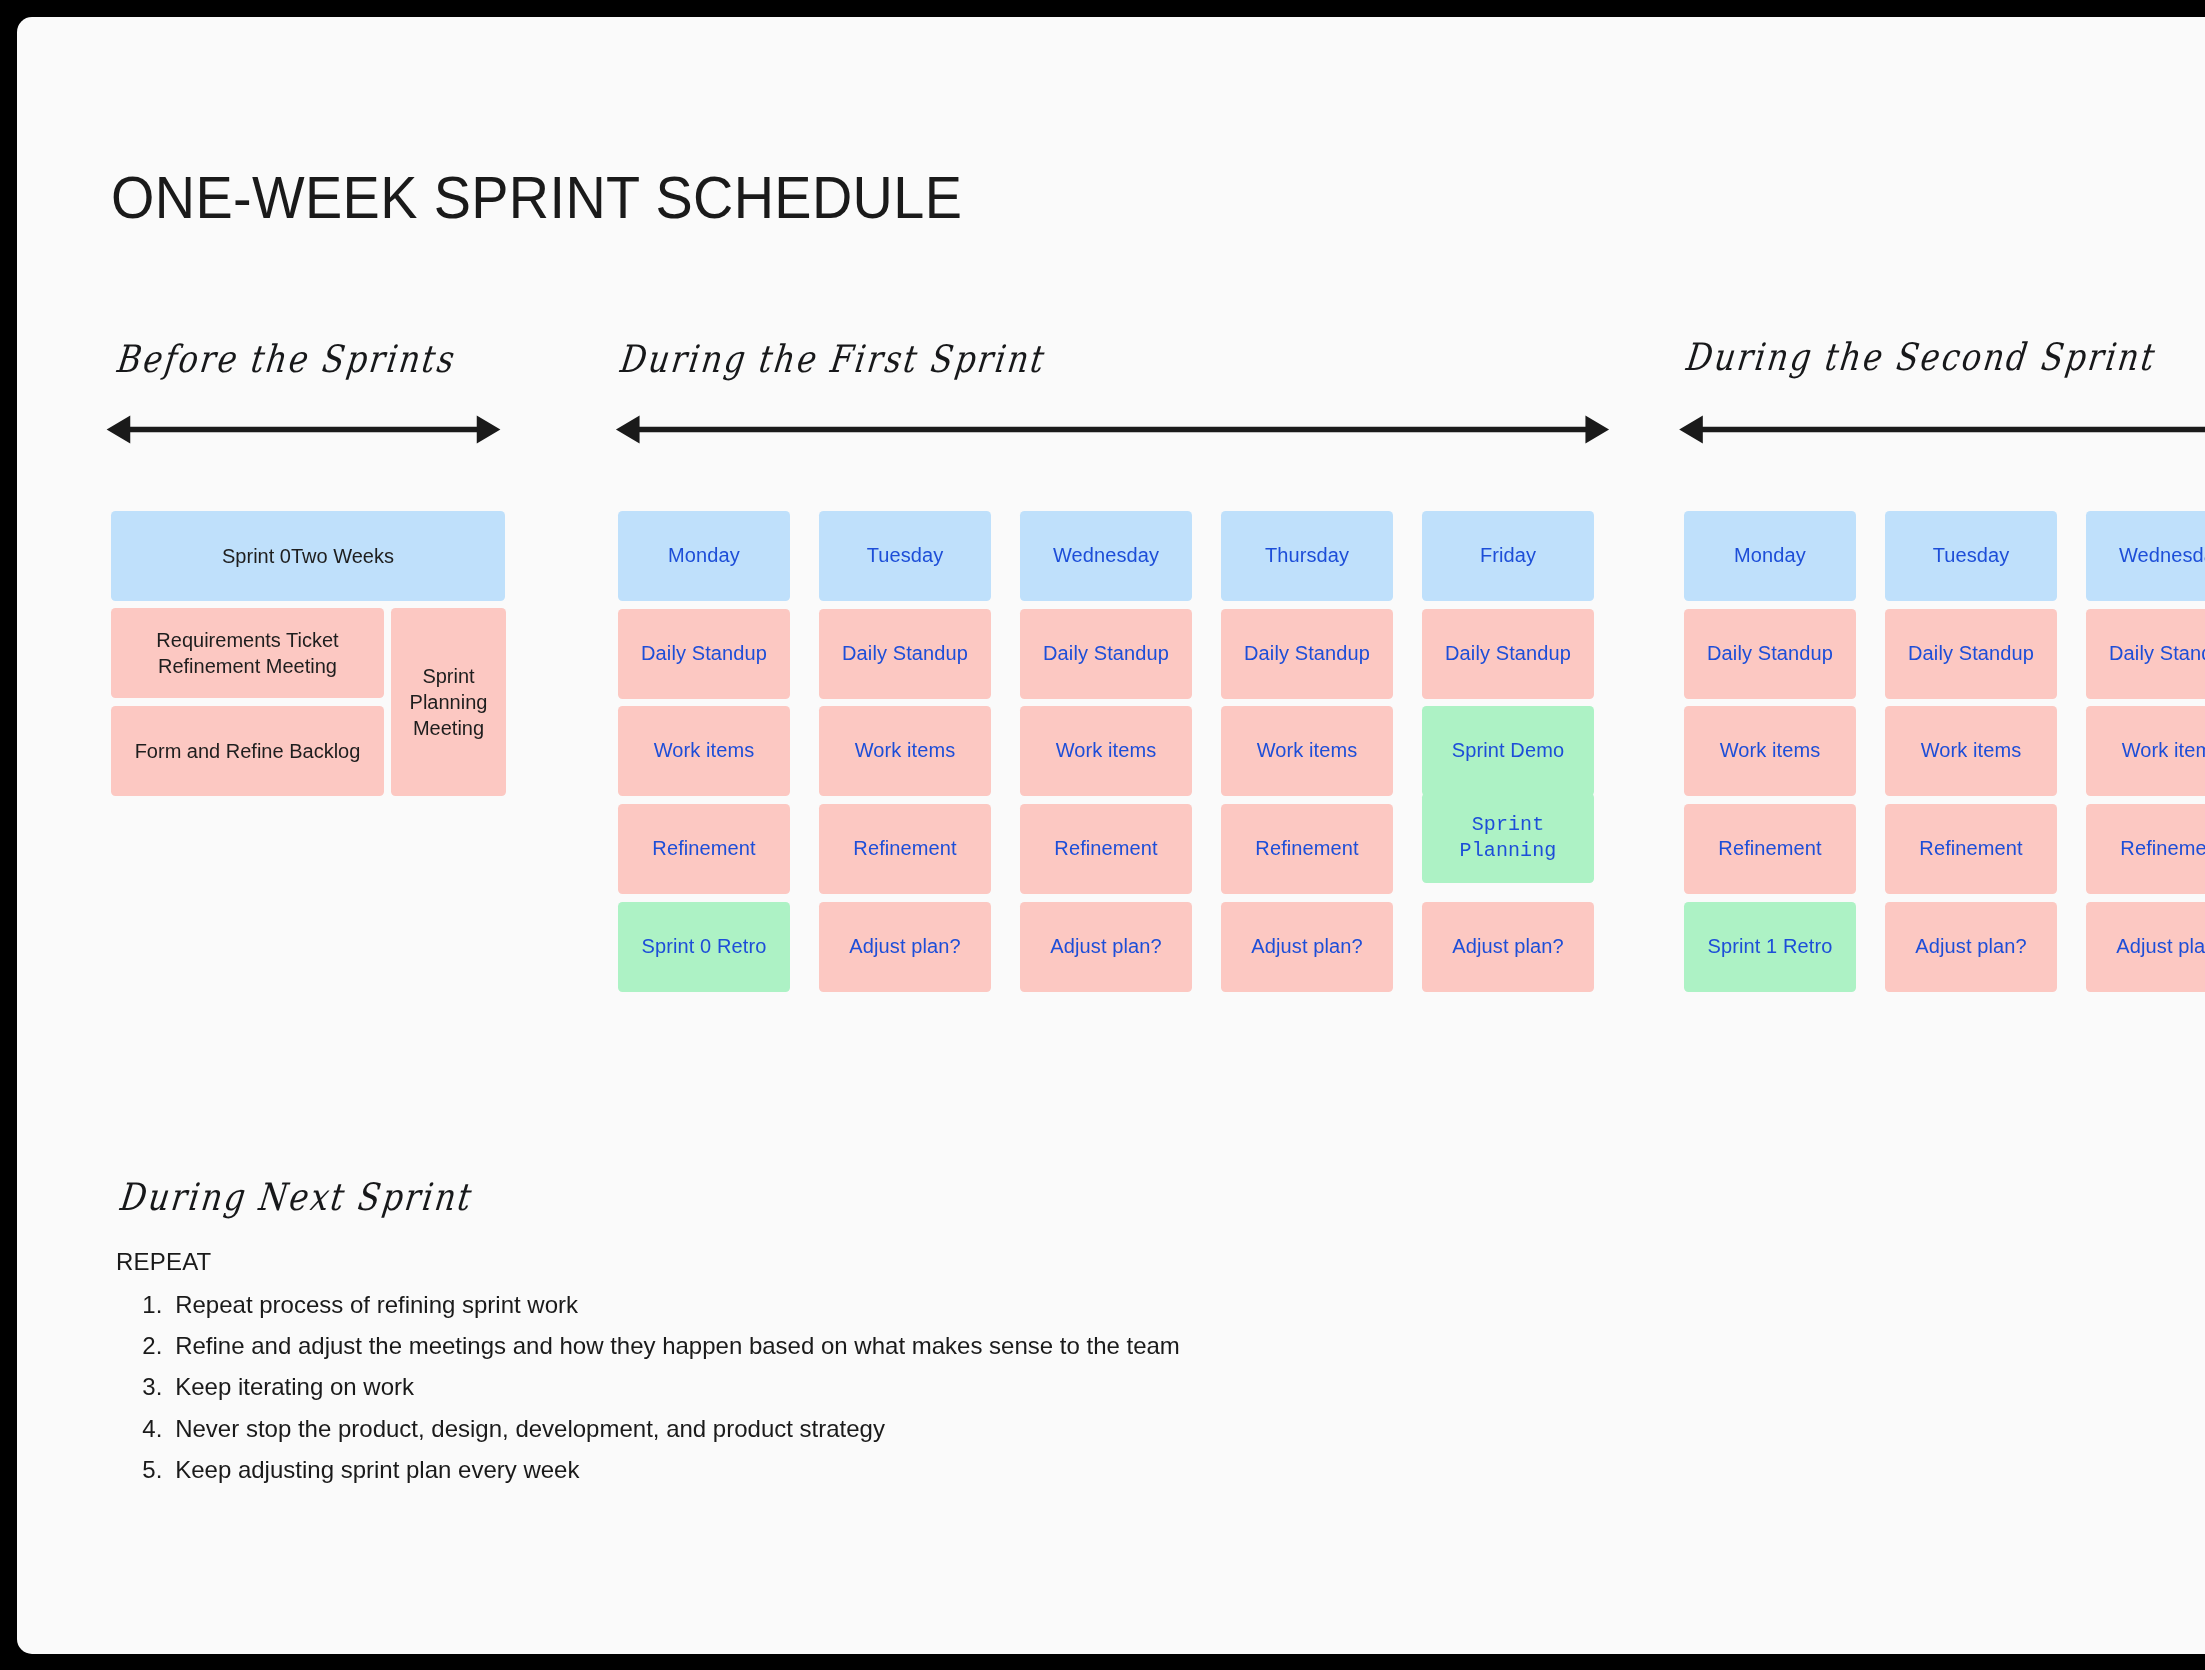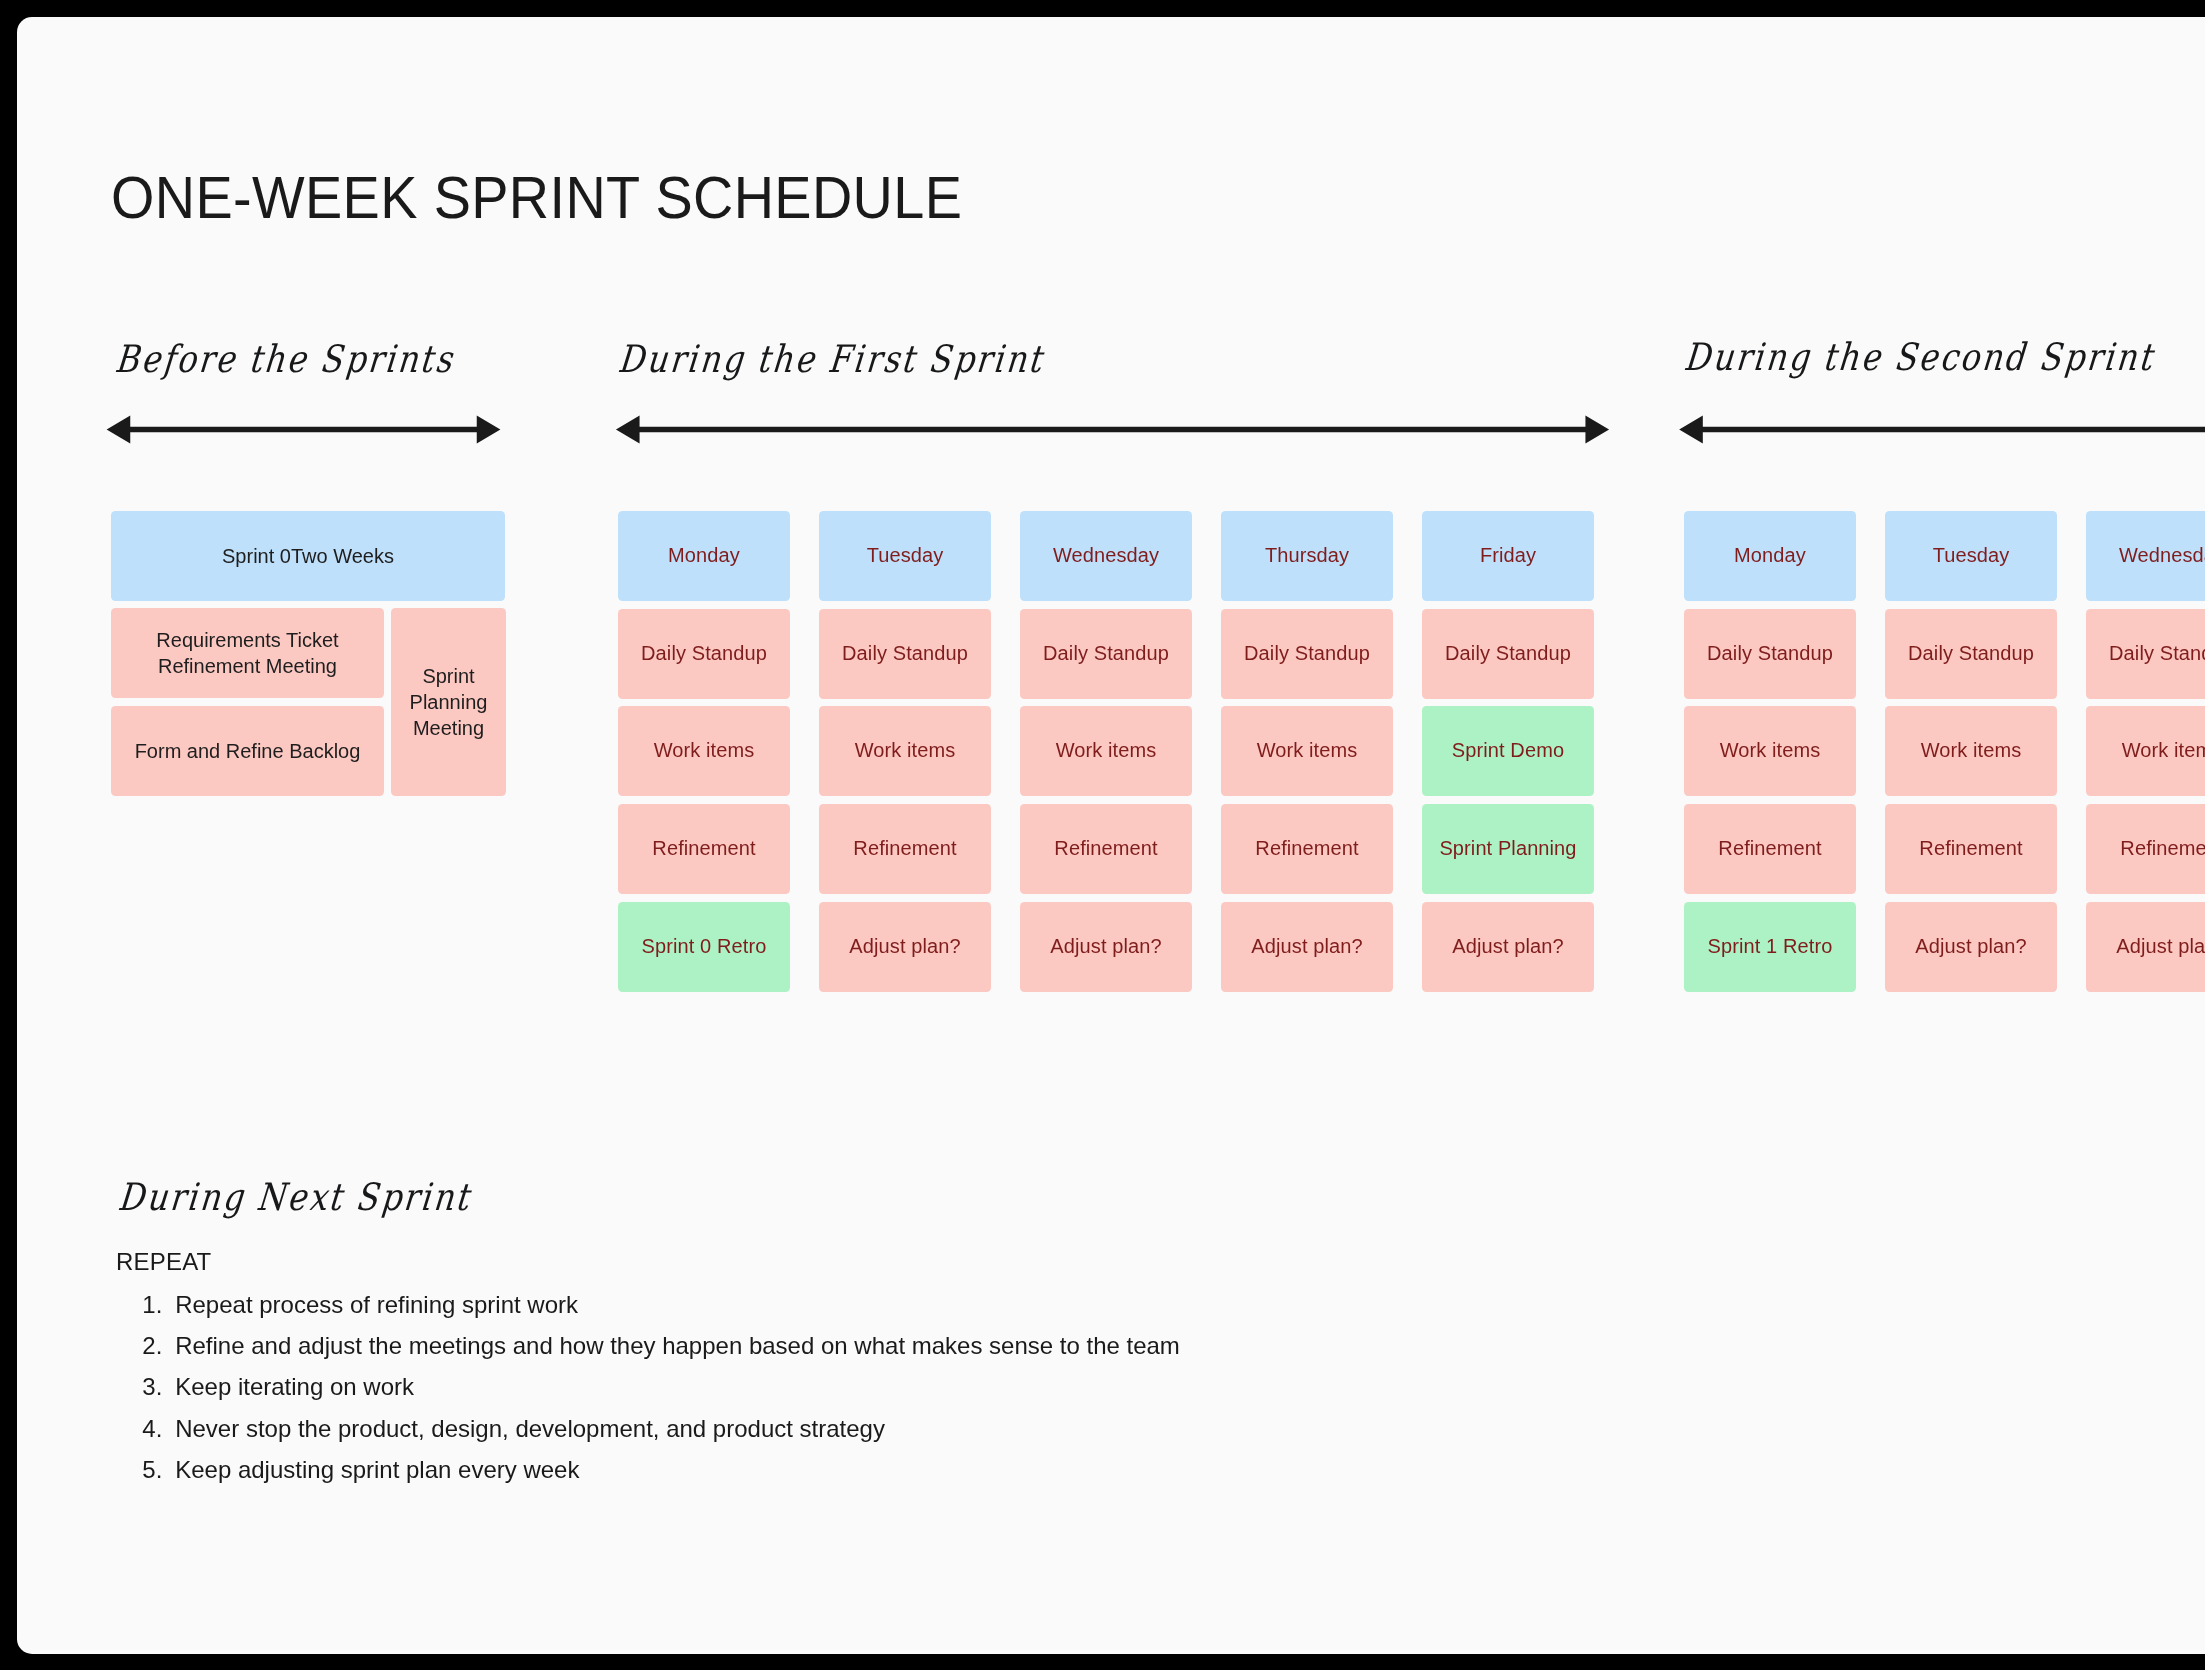"Monday" .cell { color: #7f1d1d -> #1d4ed8 }
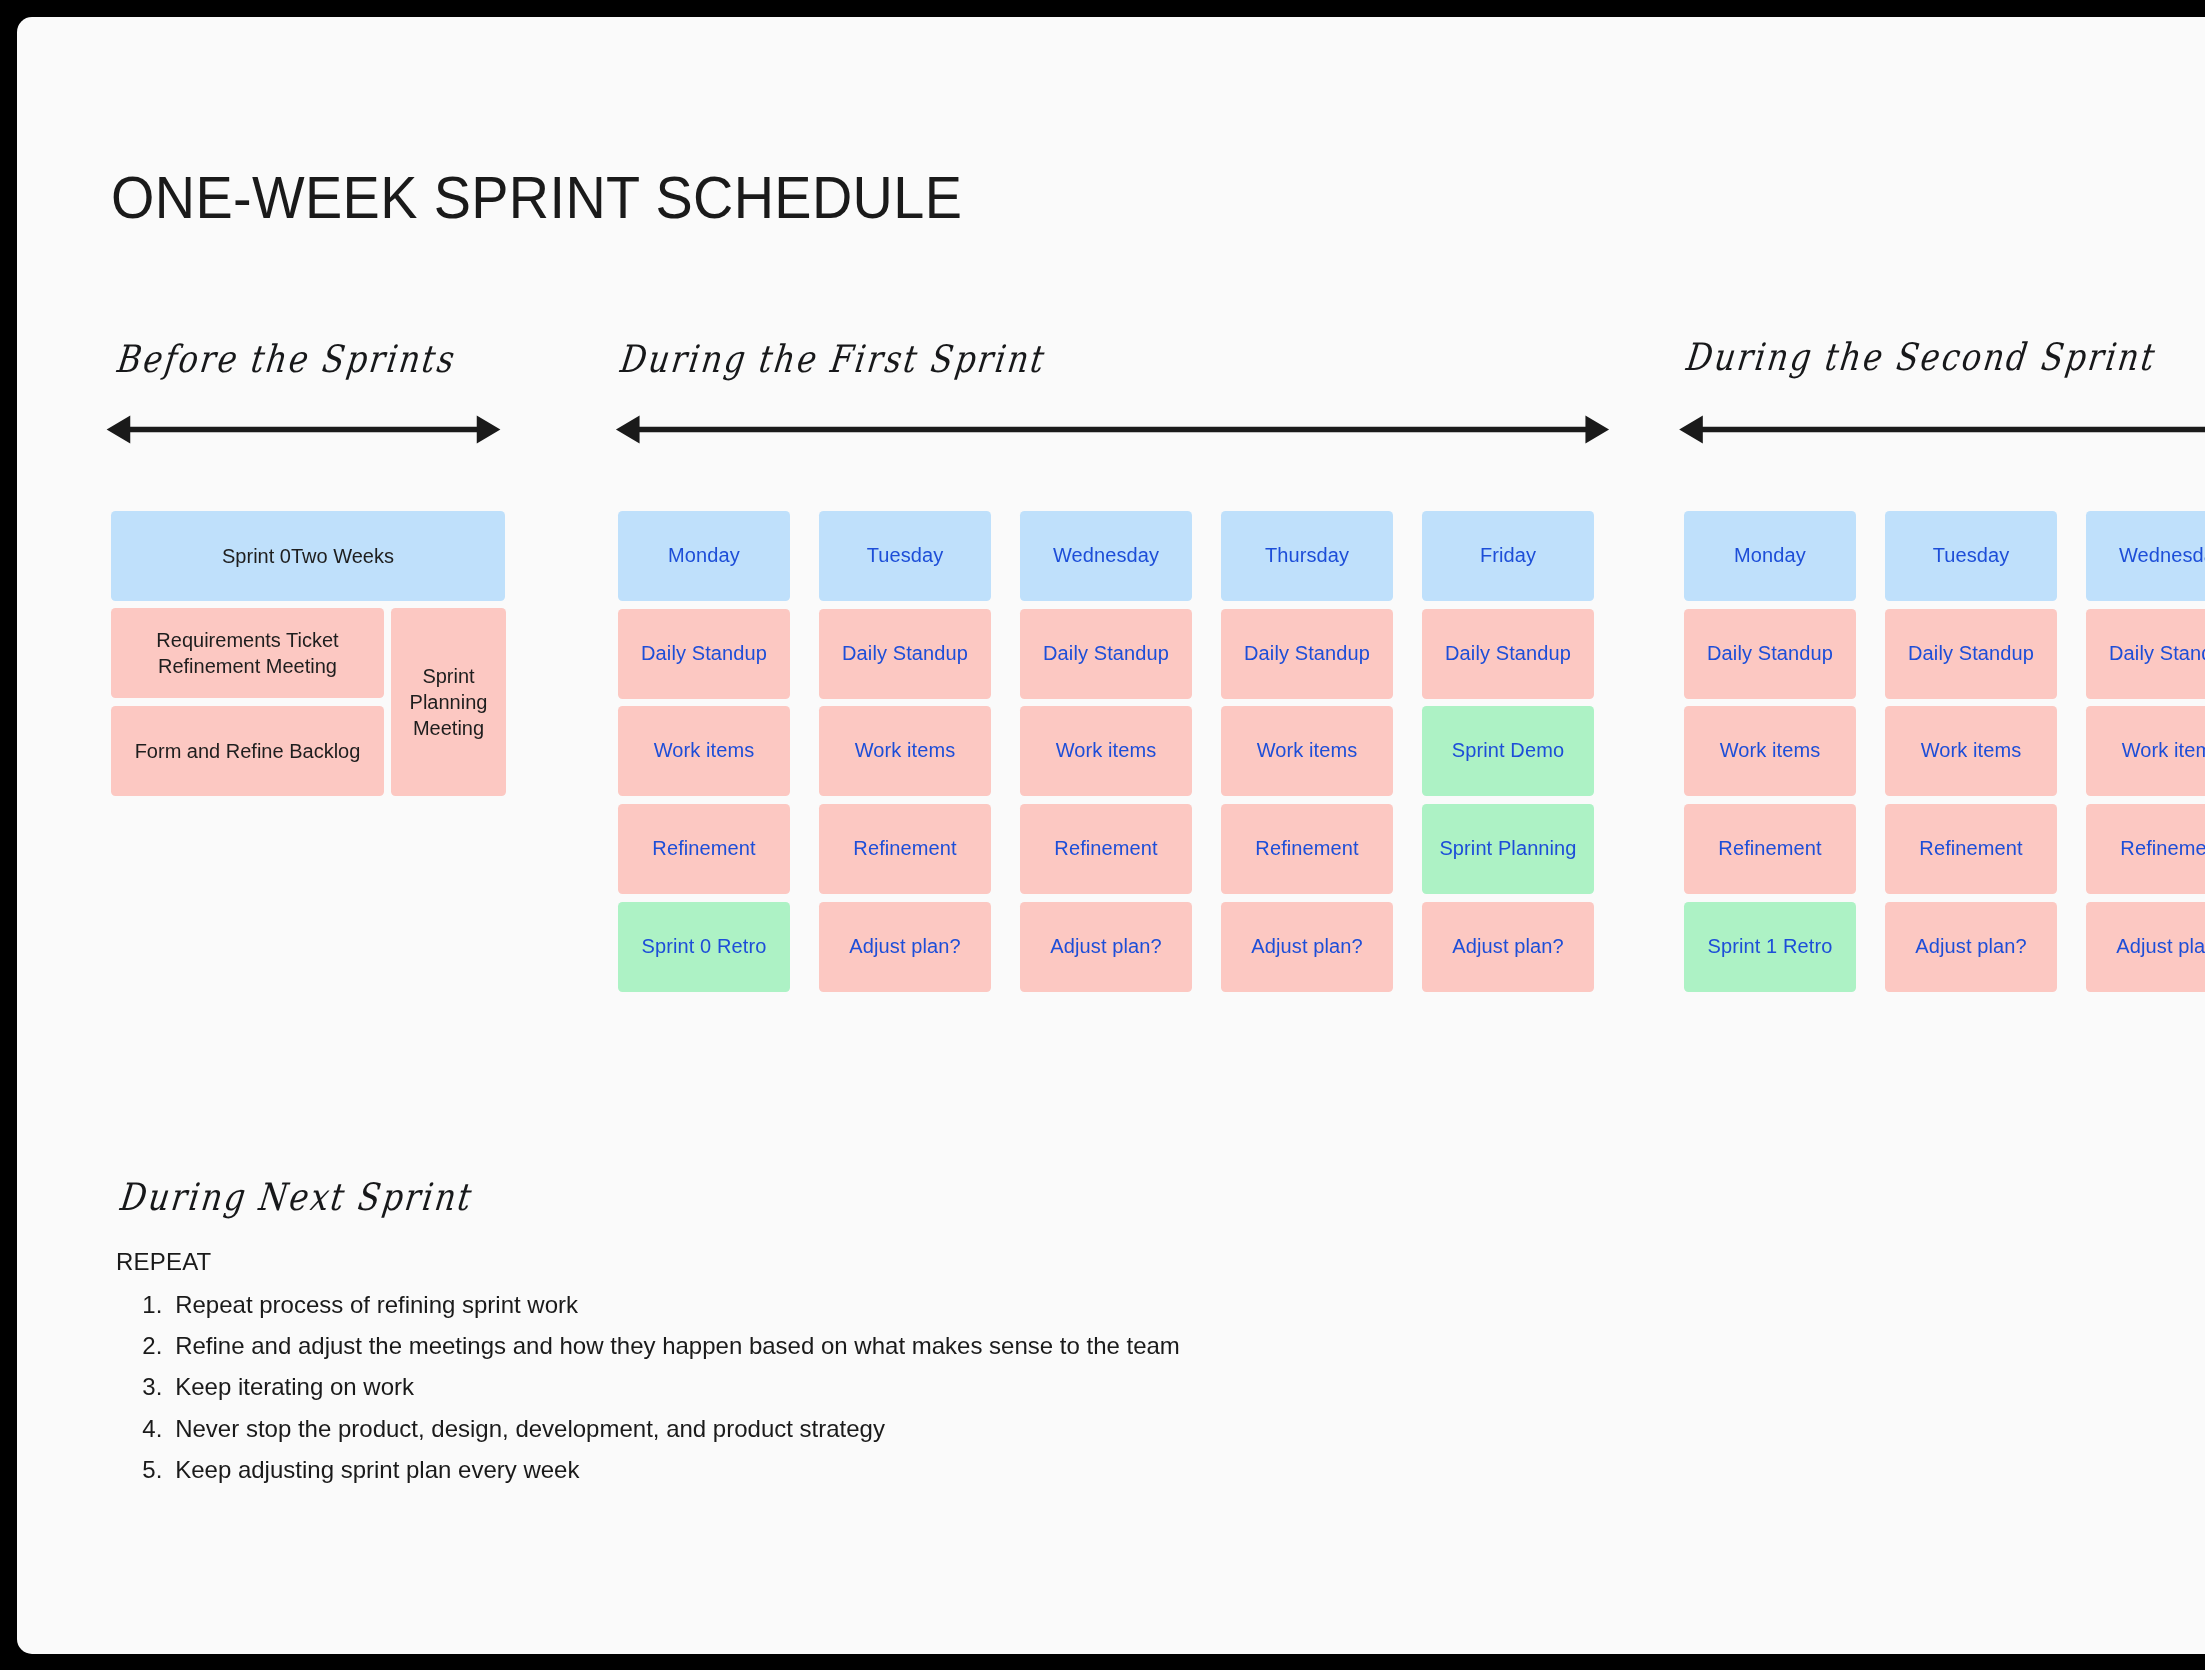"Sprint Planning" div.cell { font-family: none -> Liberation Mono, monospace; top: 293px -> 282px }
